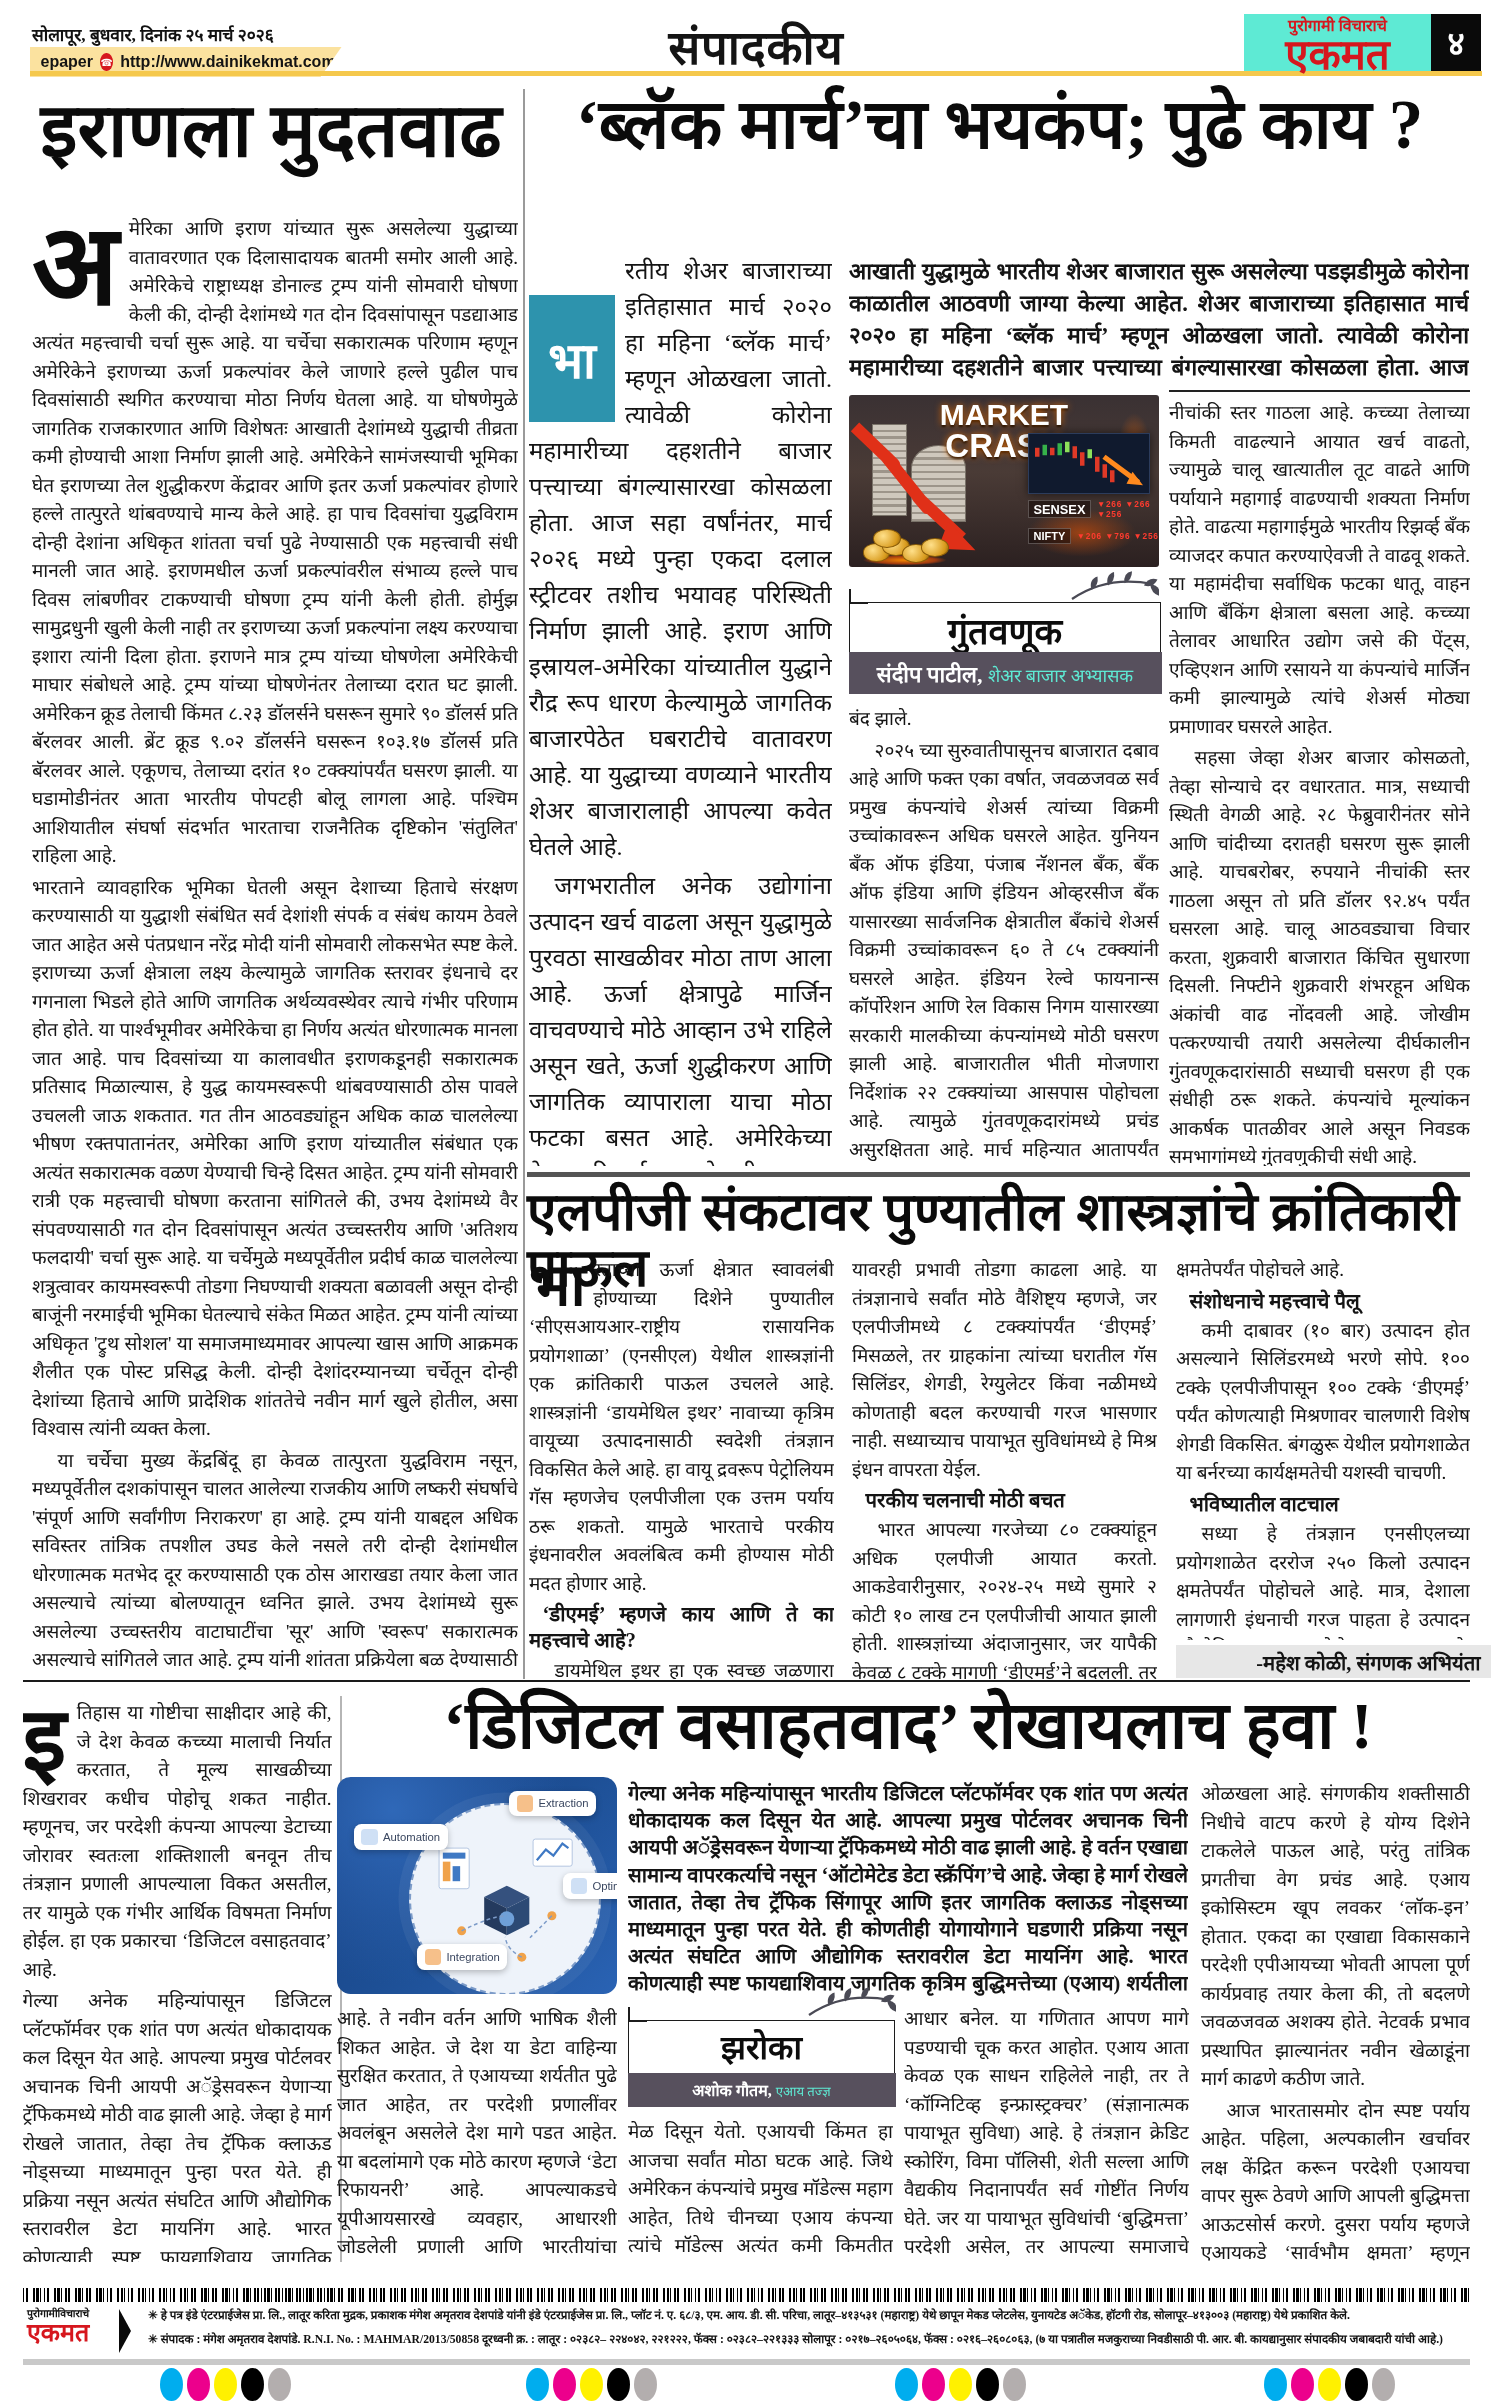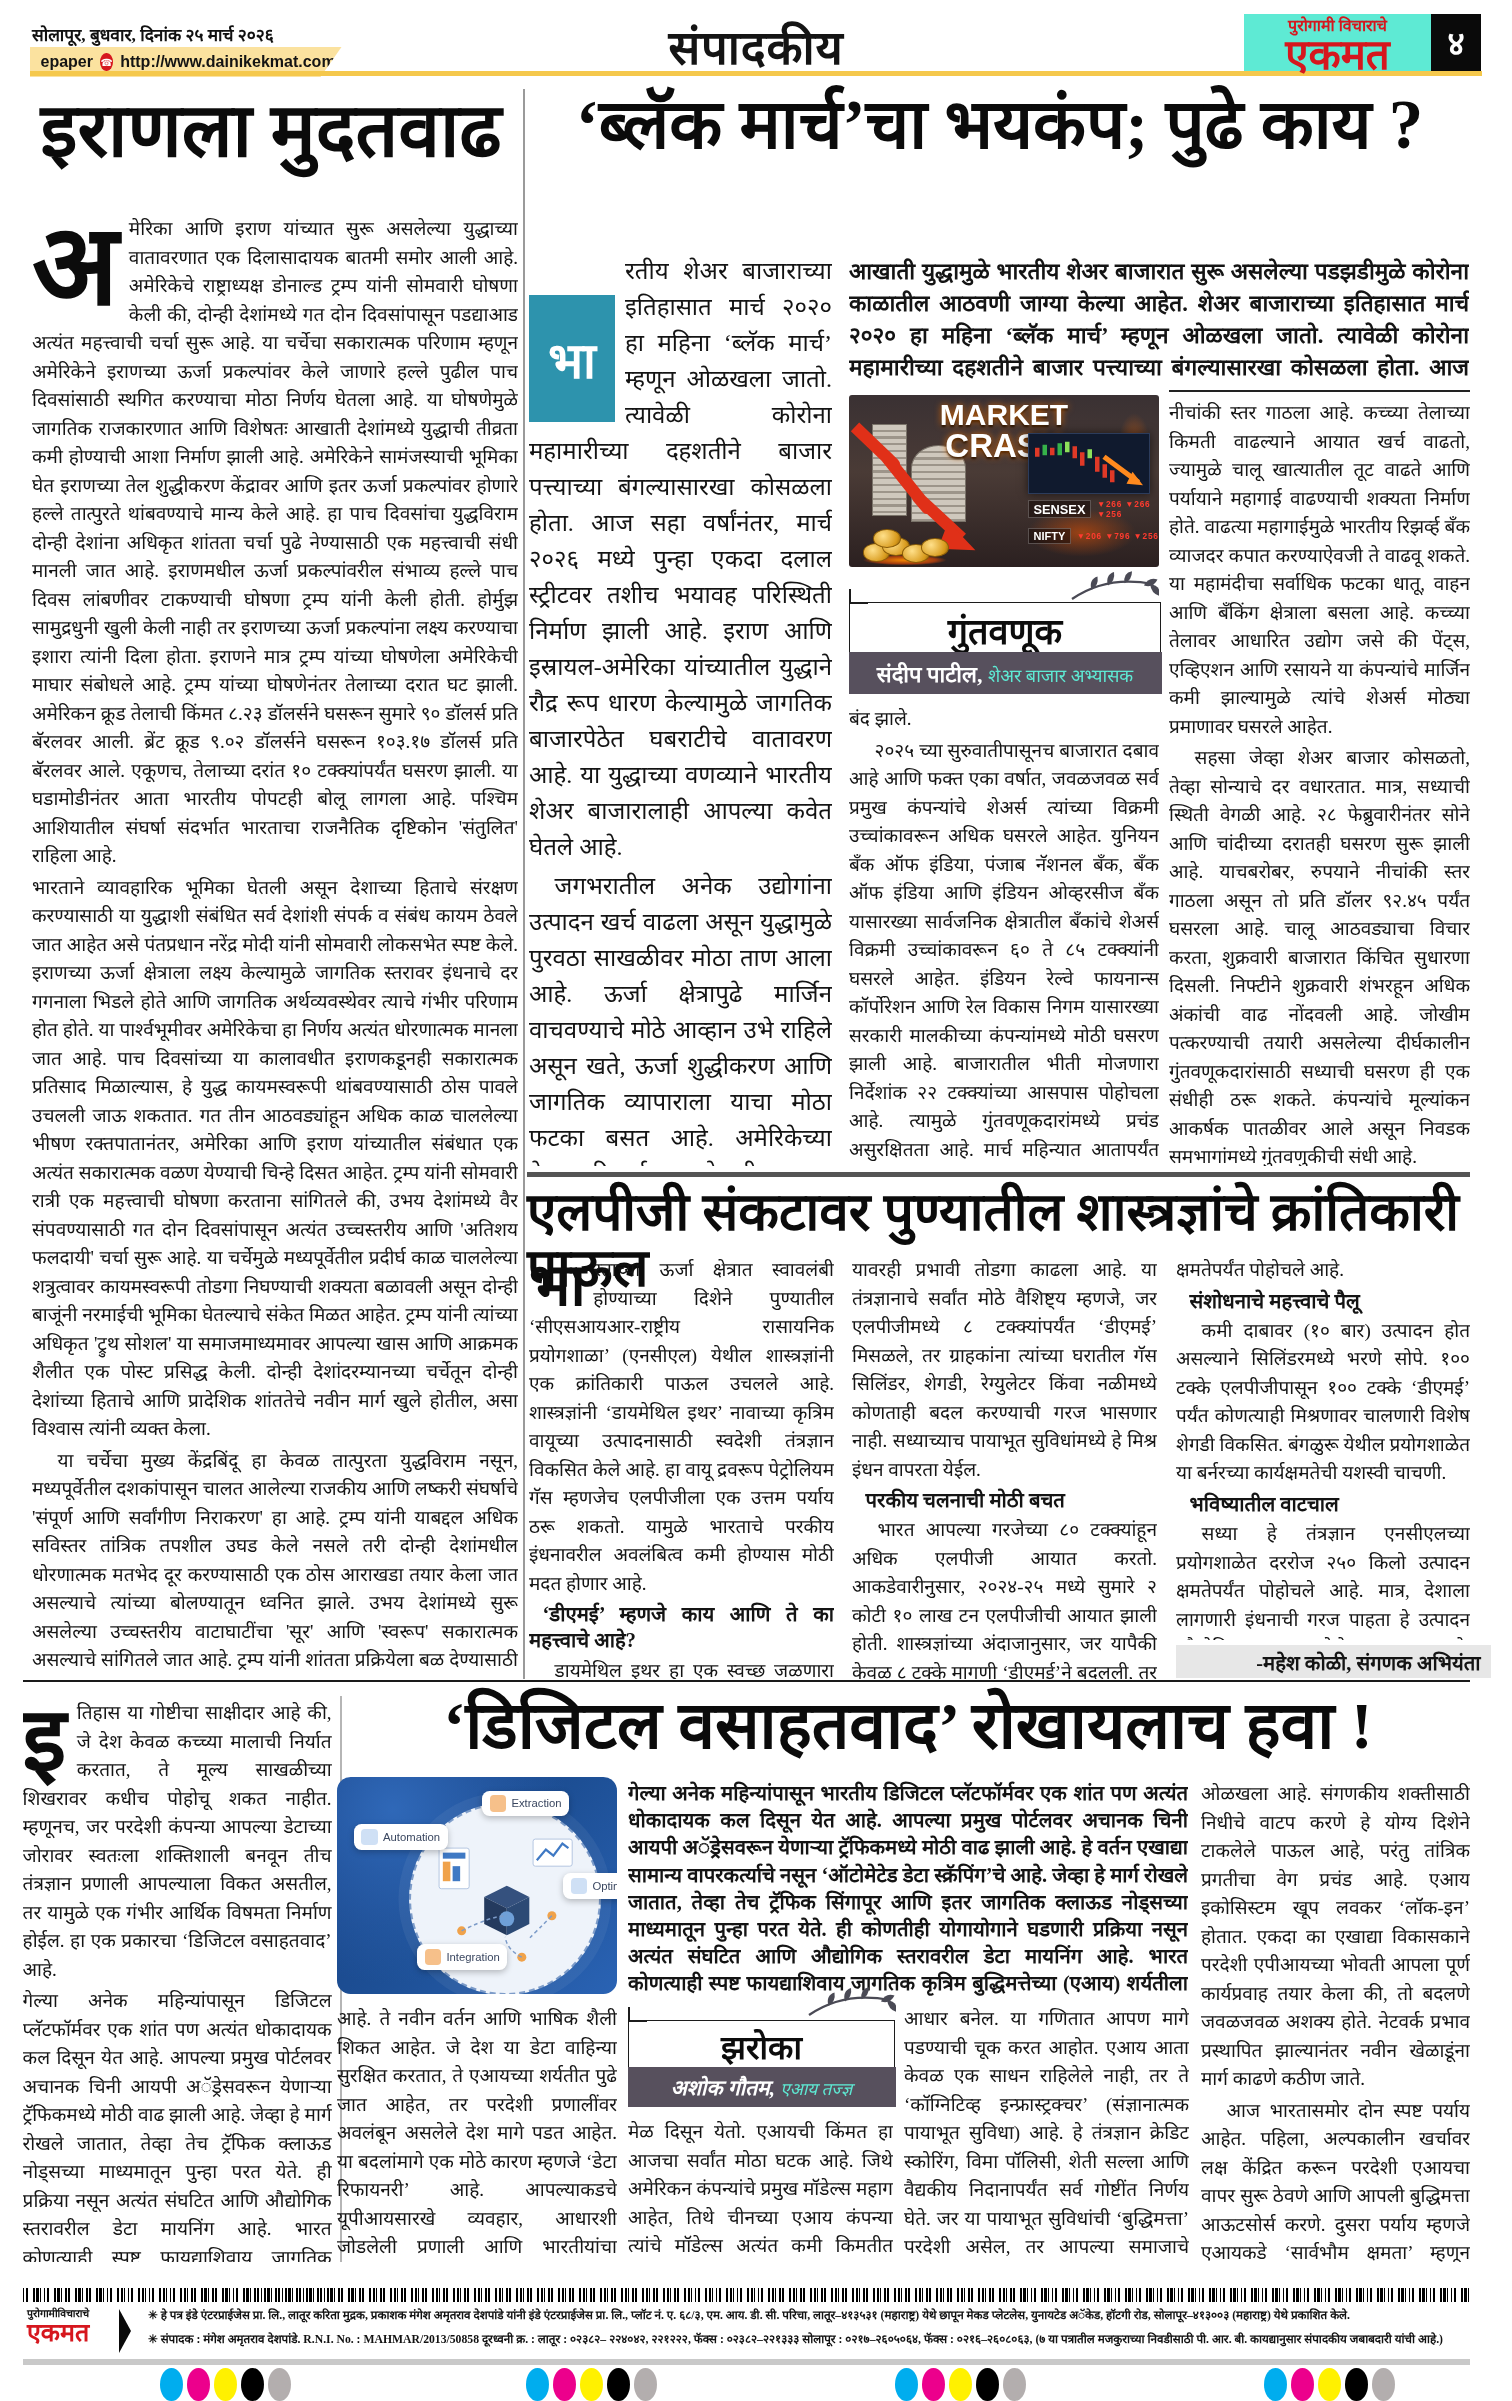"Extraction" div.pill { border-radius: none -> 8px; left: 145px -> 172px }
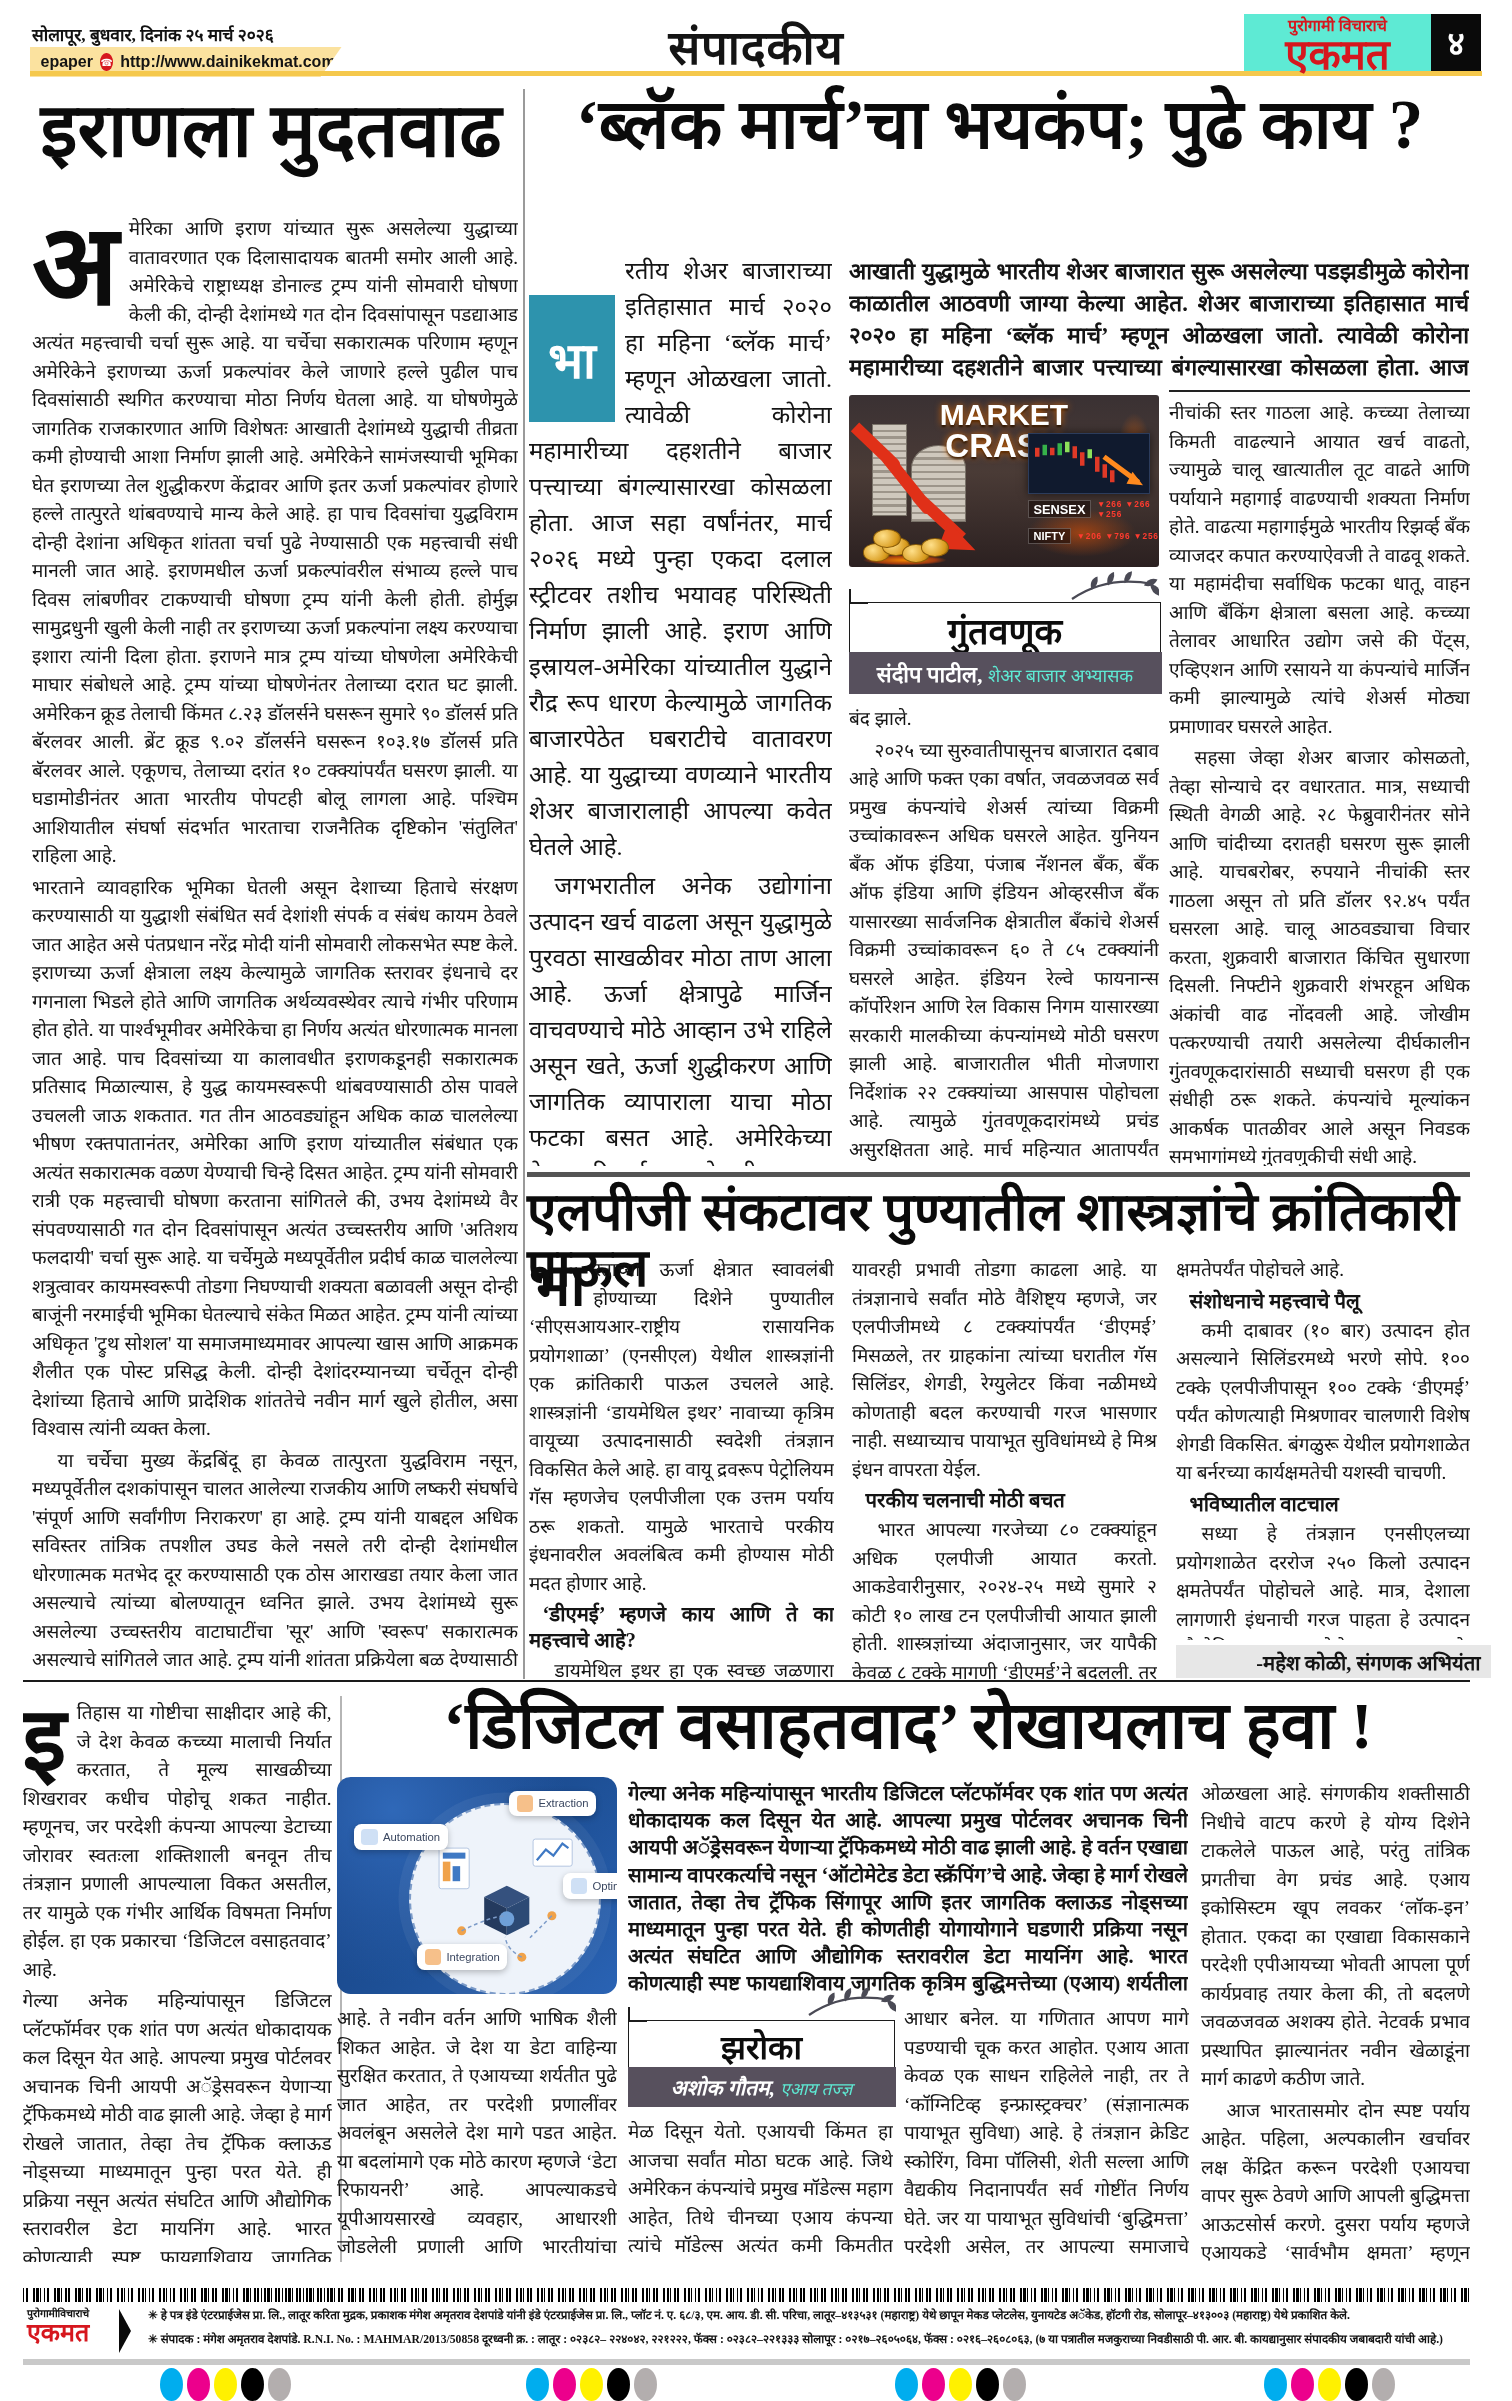"अशोक गौतम, एआय तज्ज्ञ" div.author-strip { font-size: 21px -> 16px; font-style: italic -> none }
